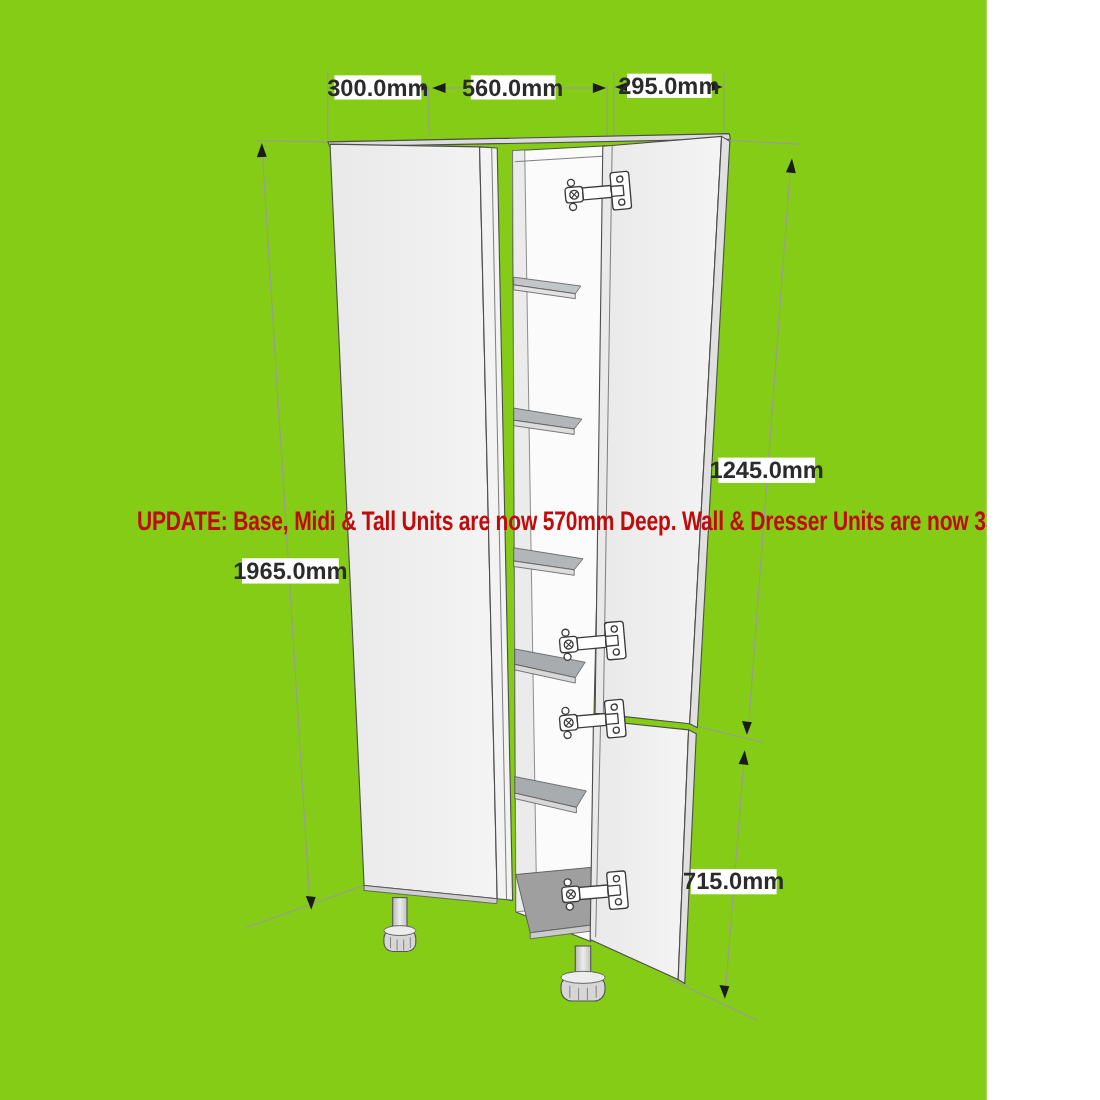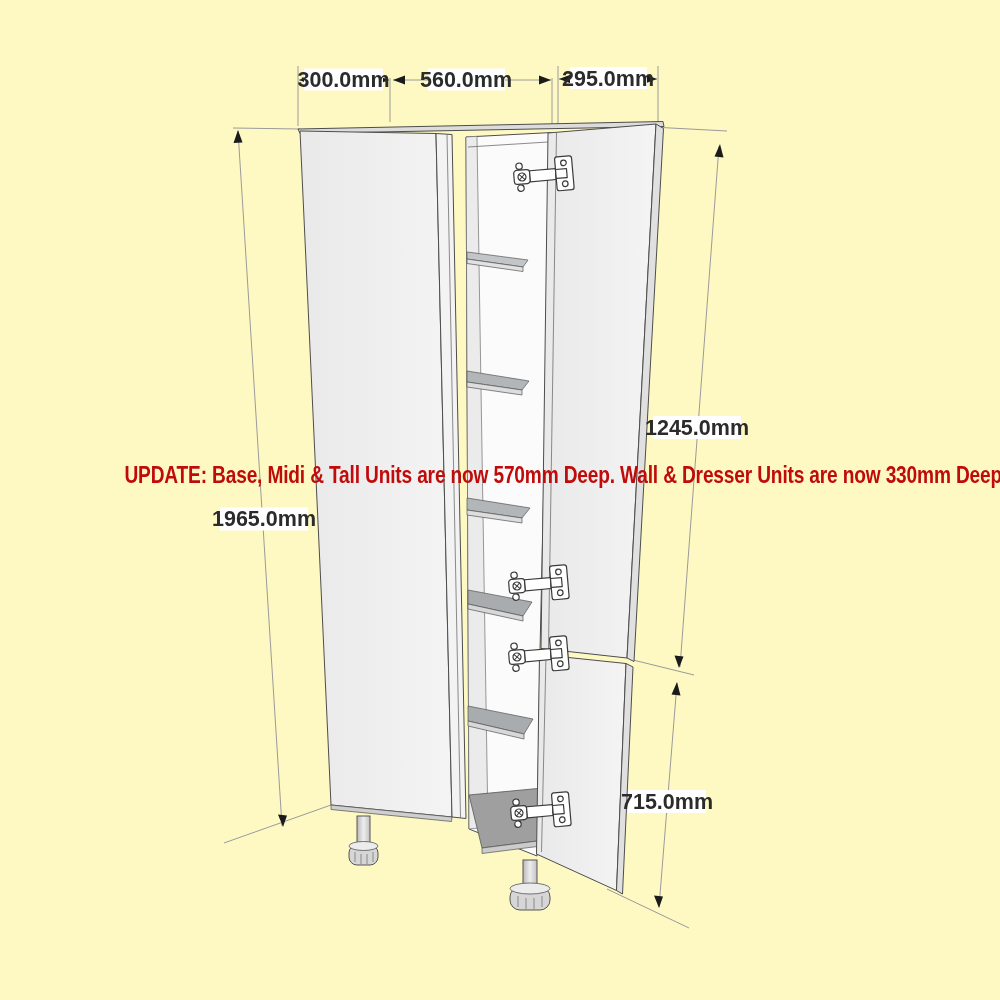"300.0mm" .canvas { background: #fef9c3 -> #84cc16; width: 1000px -> 897px }
